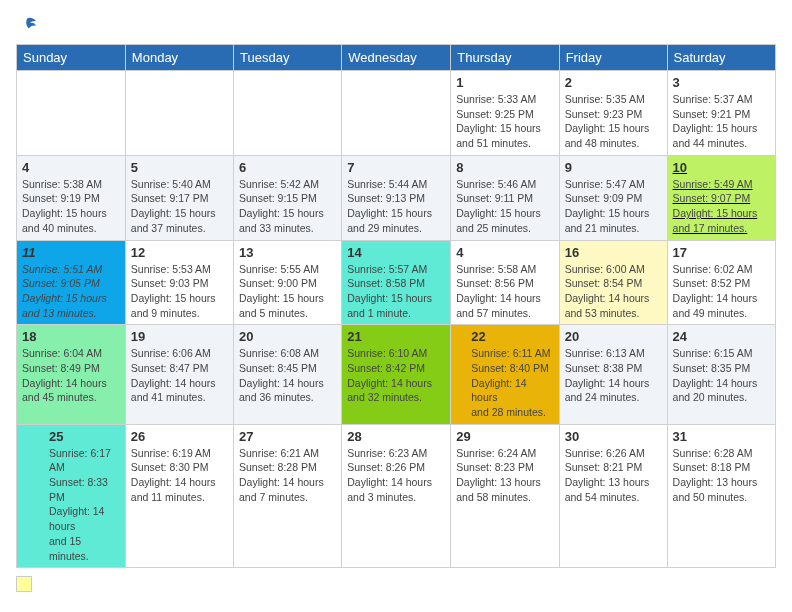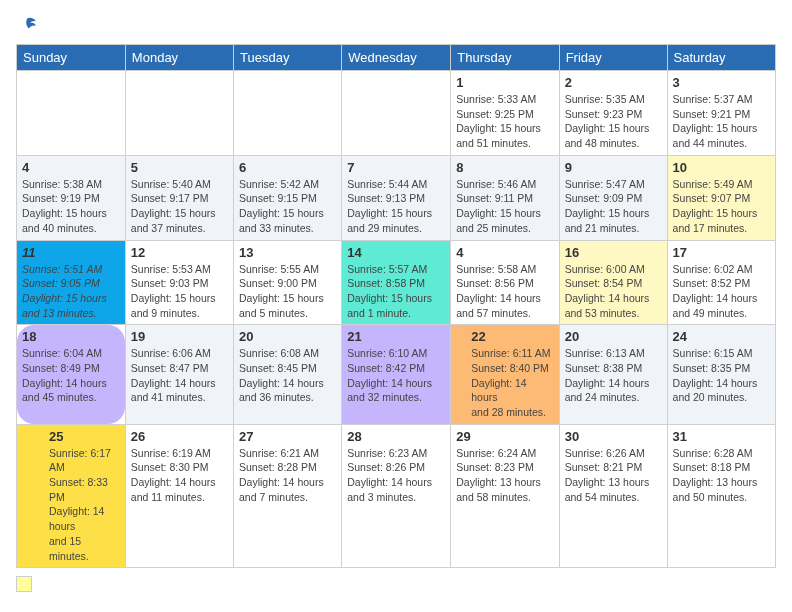"10" td { background: #fef9c3 -> #bef264; text-decoration: none -> underline }
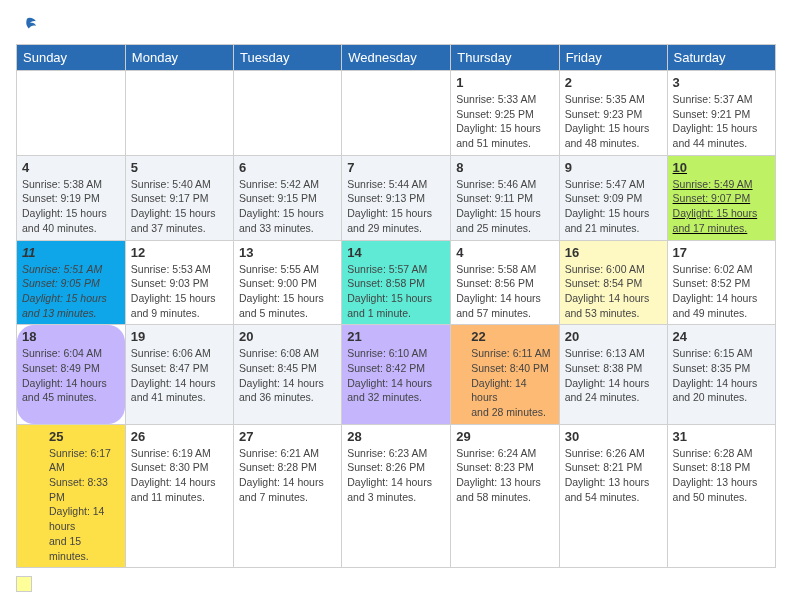"18" td { background: #c4b5fd -> #86efac; border-radius: 17px -> none }
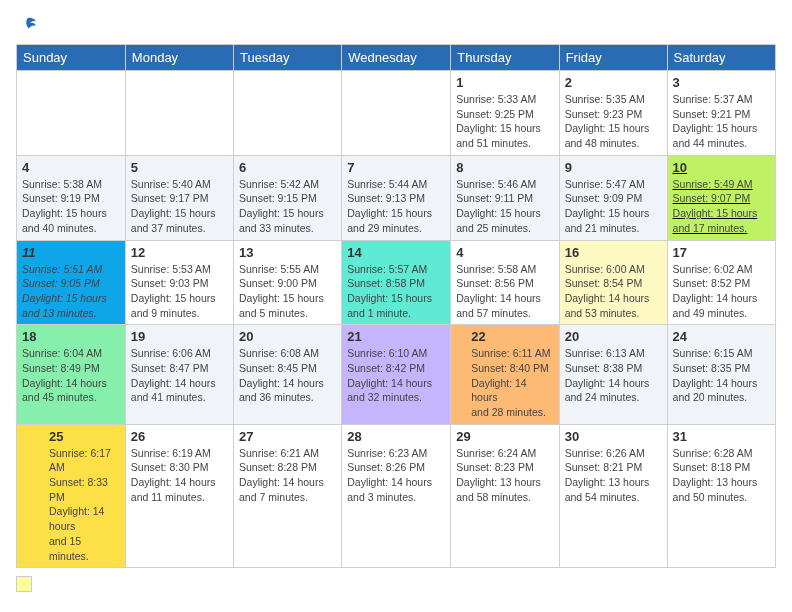"21" td { background: #c4b5fd -> #84cc16 }
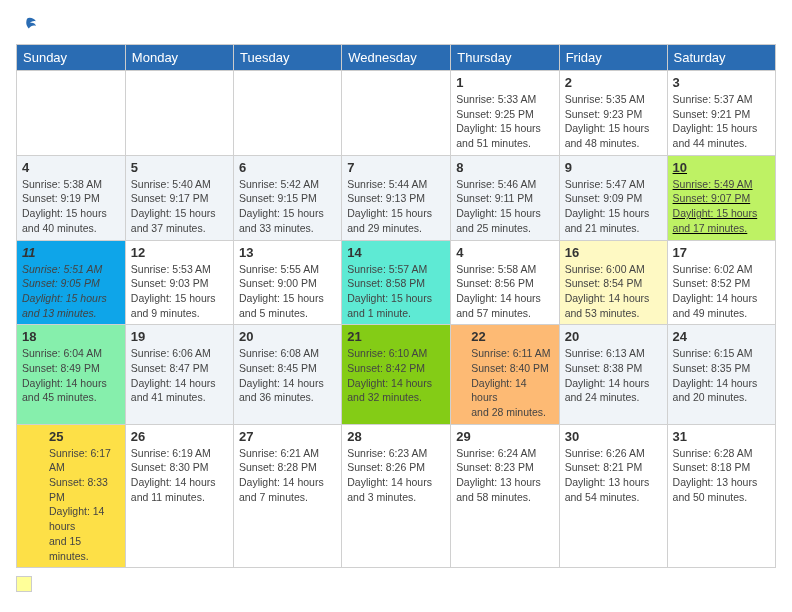"22" td { background: #fdba74 -> #eab308 }
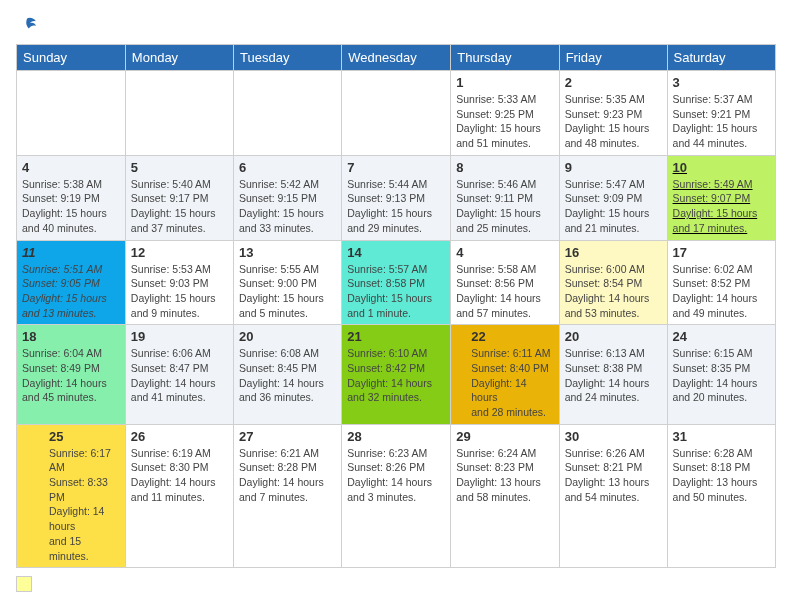"25" td { background: #fde047 -> #5eead4 }
